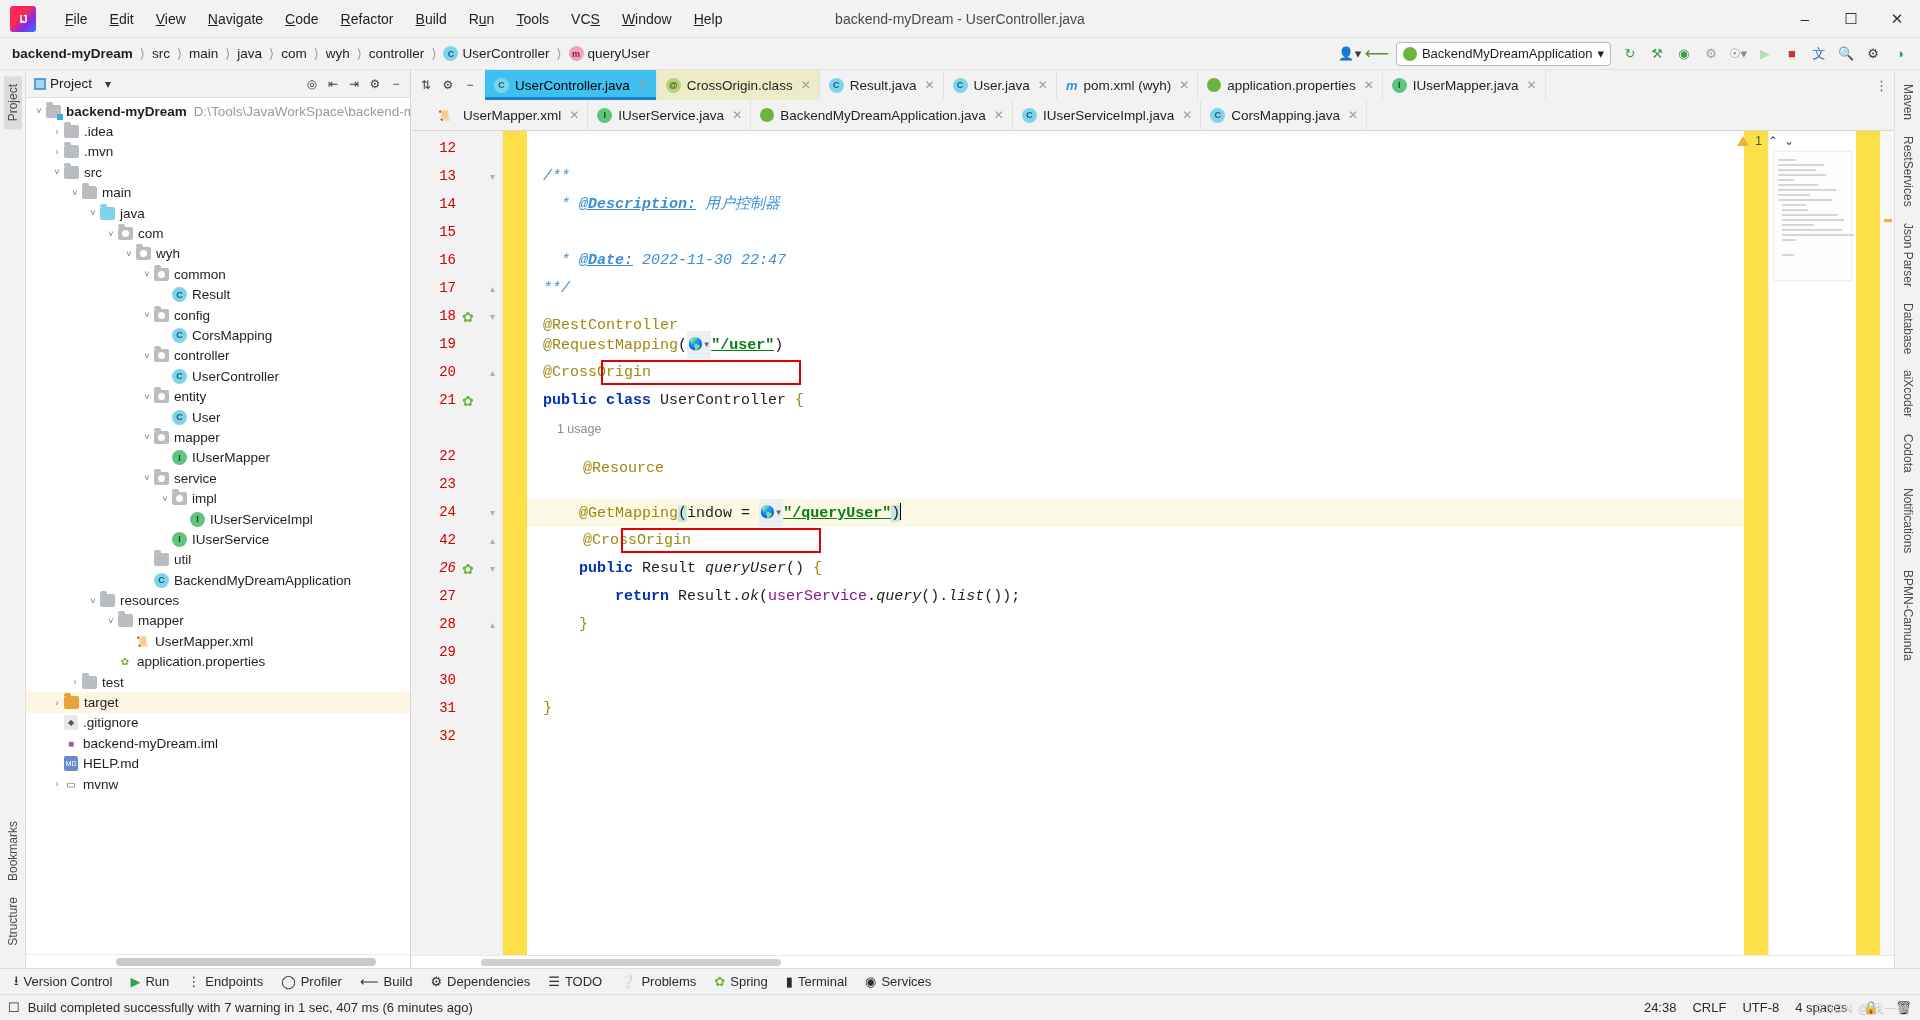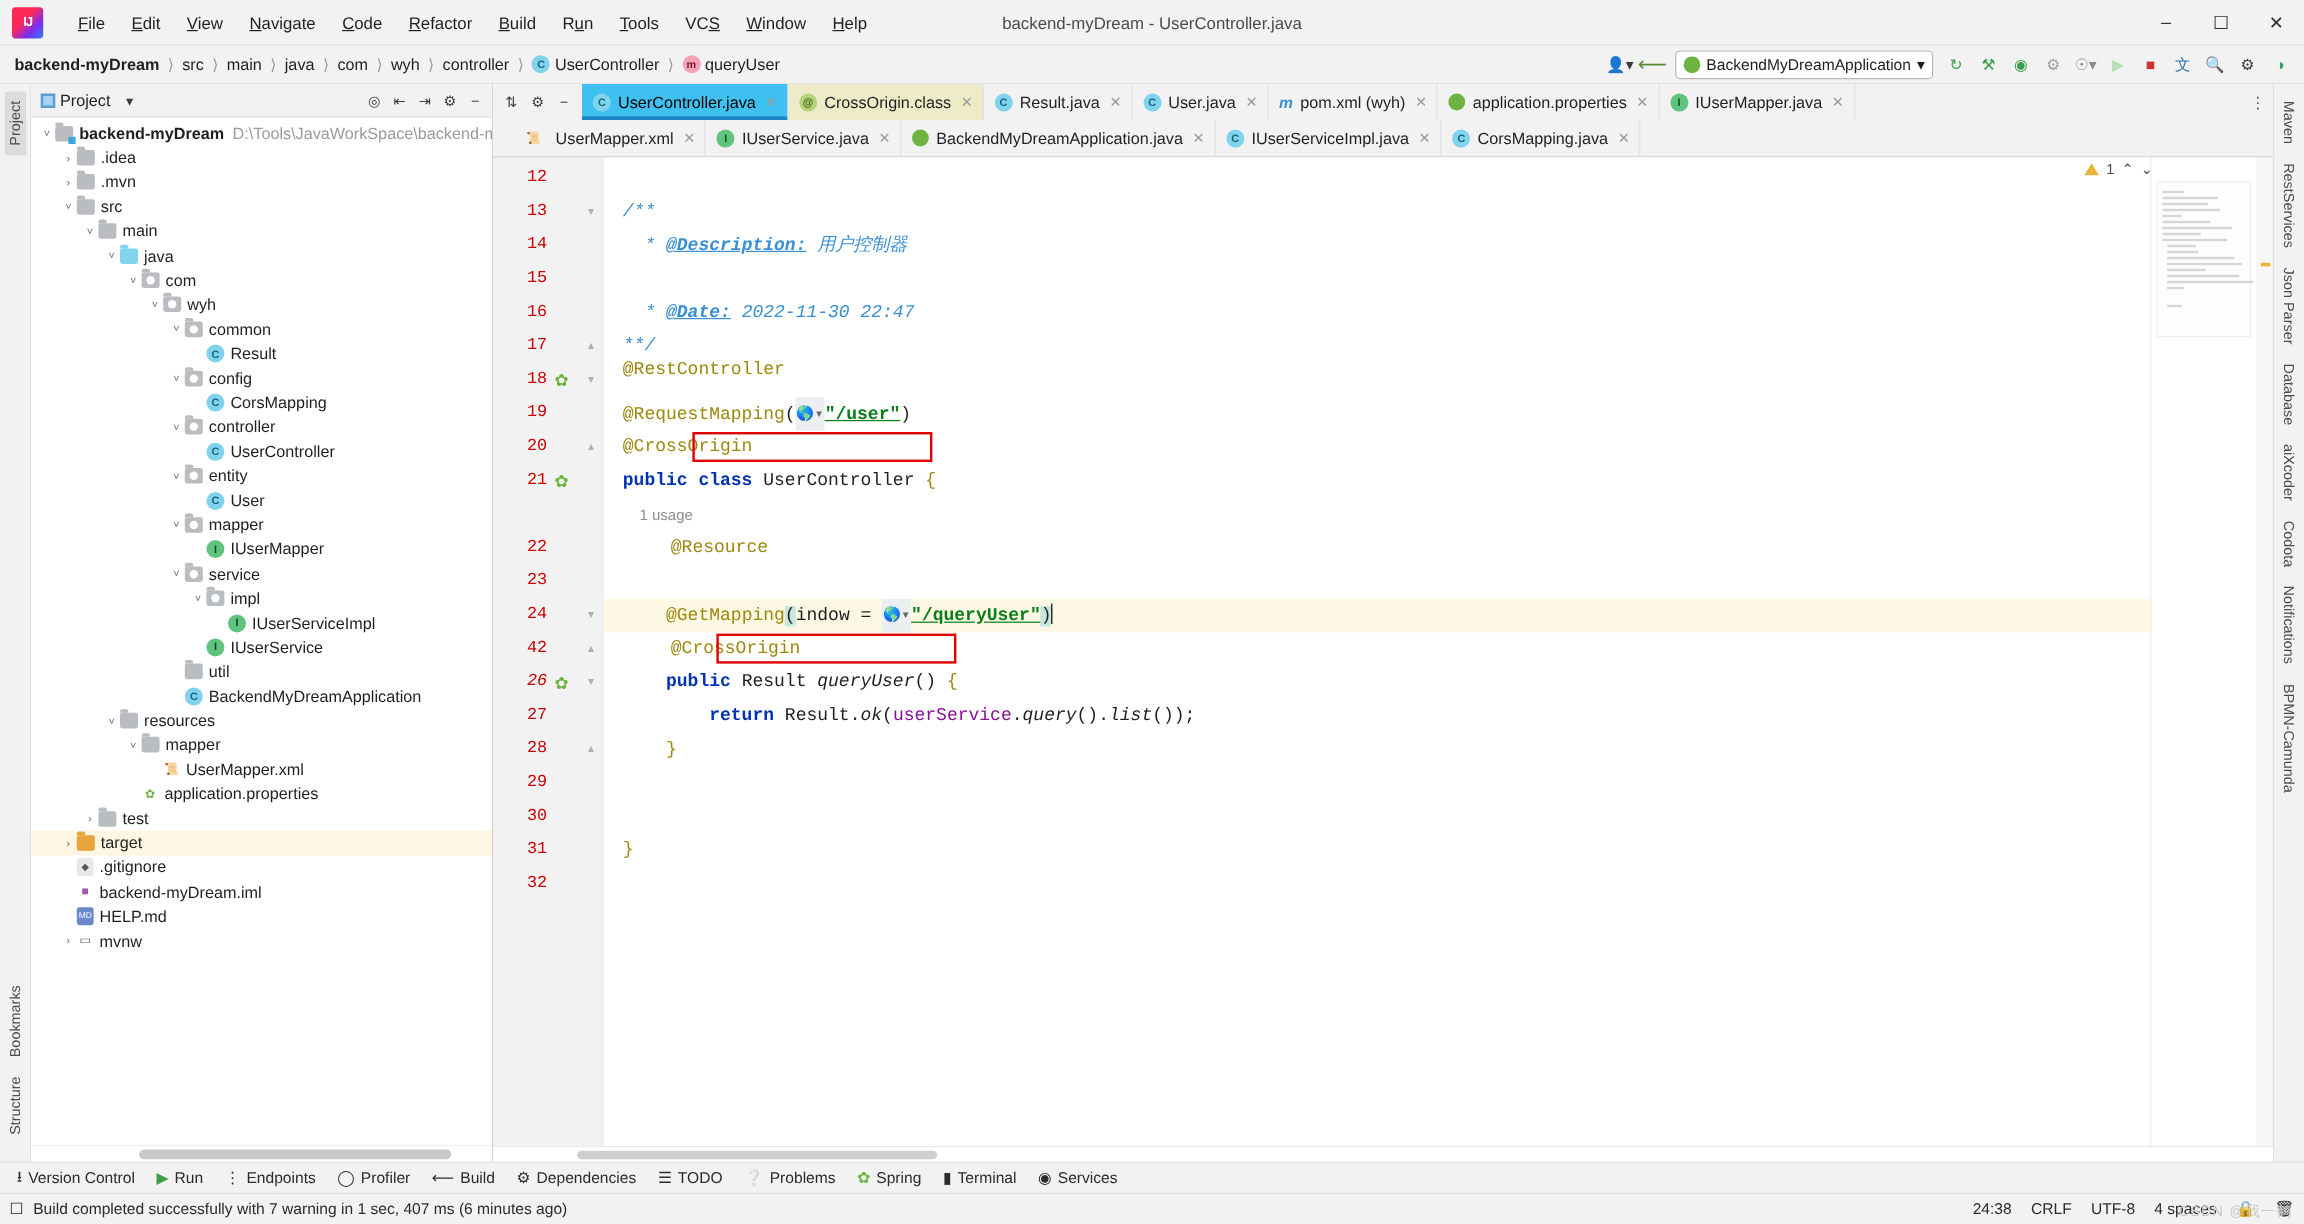"12" .codewrap { background: #f0abfc -> #fde047; gap: none -> 24px }
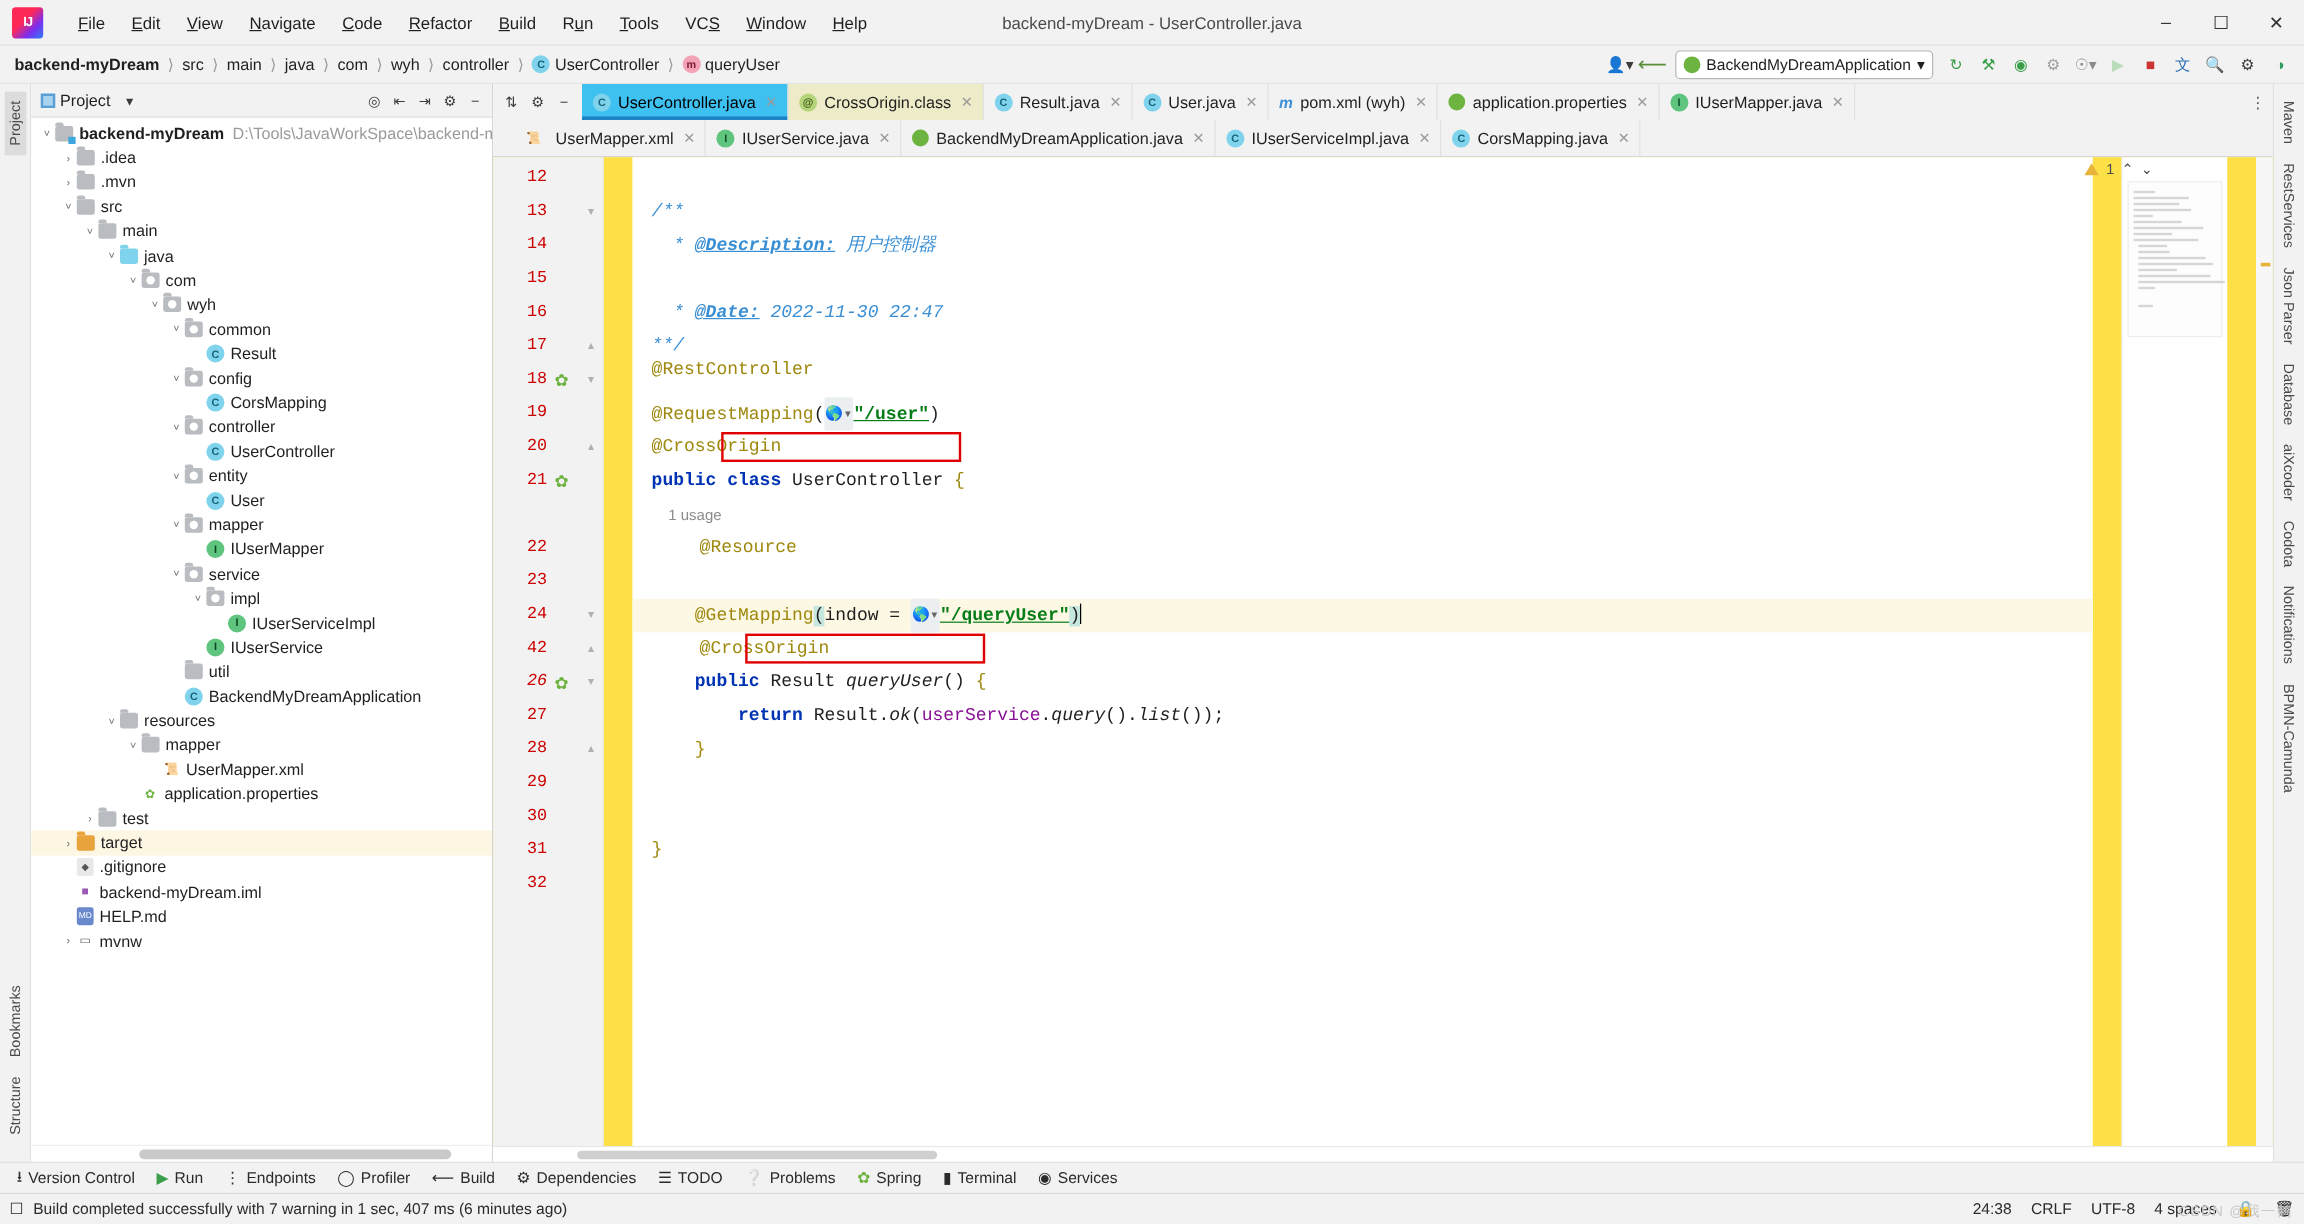"@RestController" div.cl { top: 164px -> 181px }
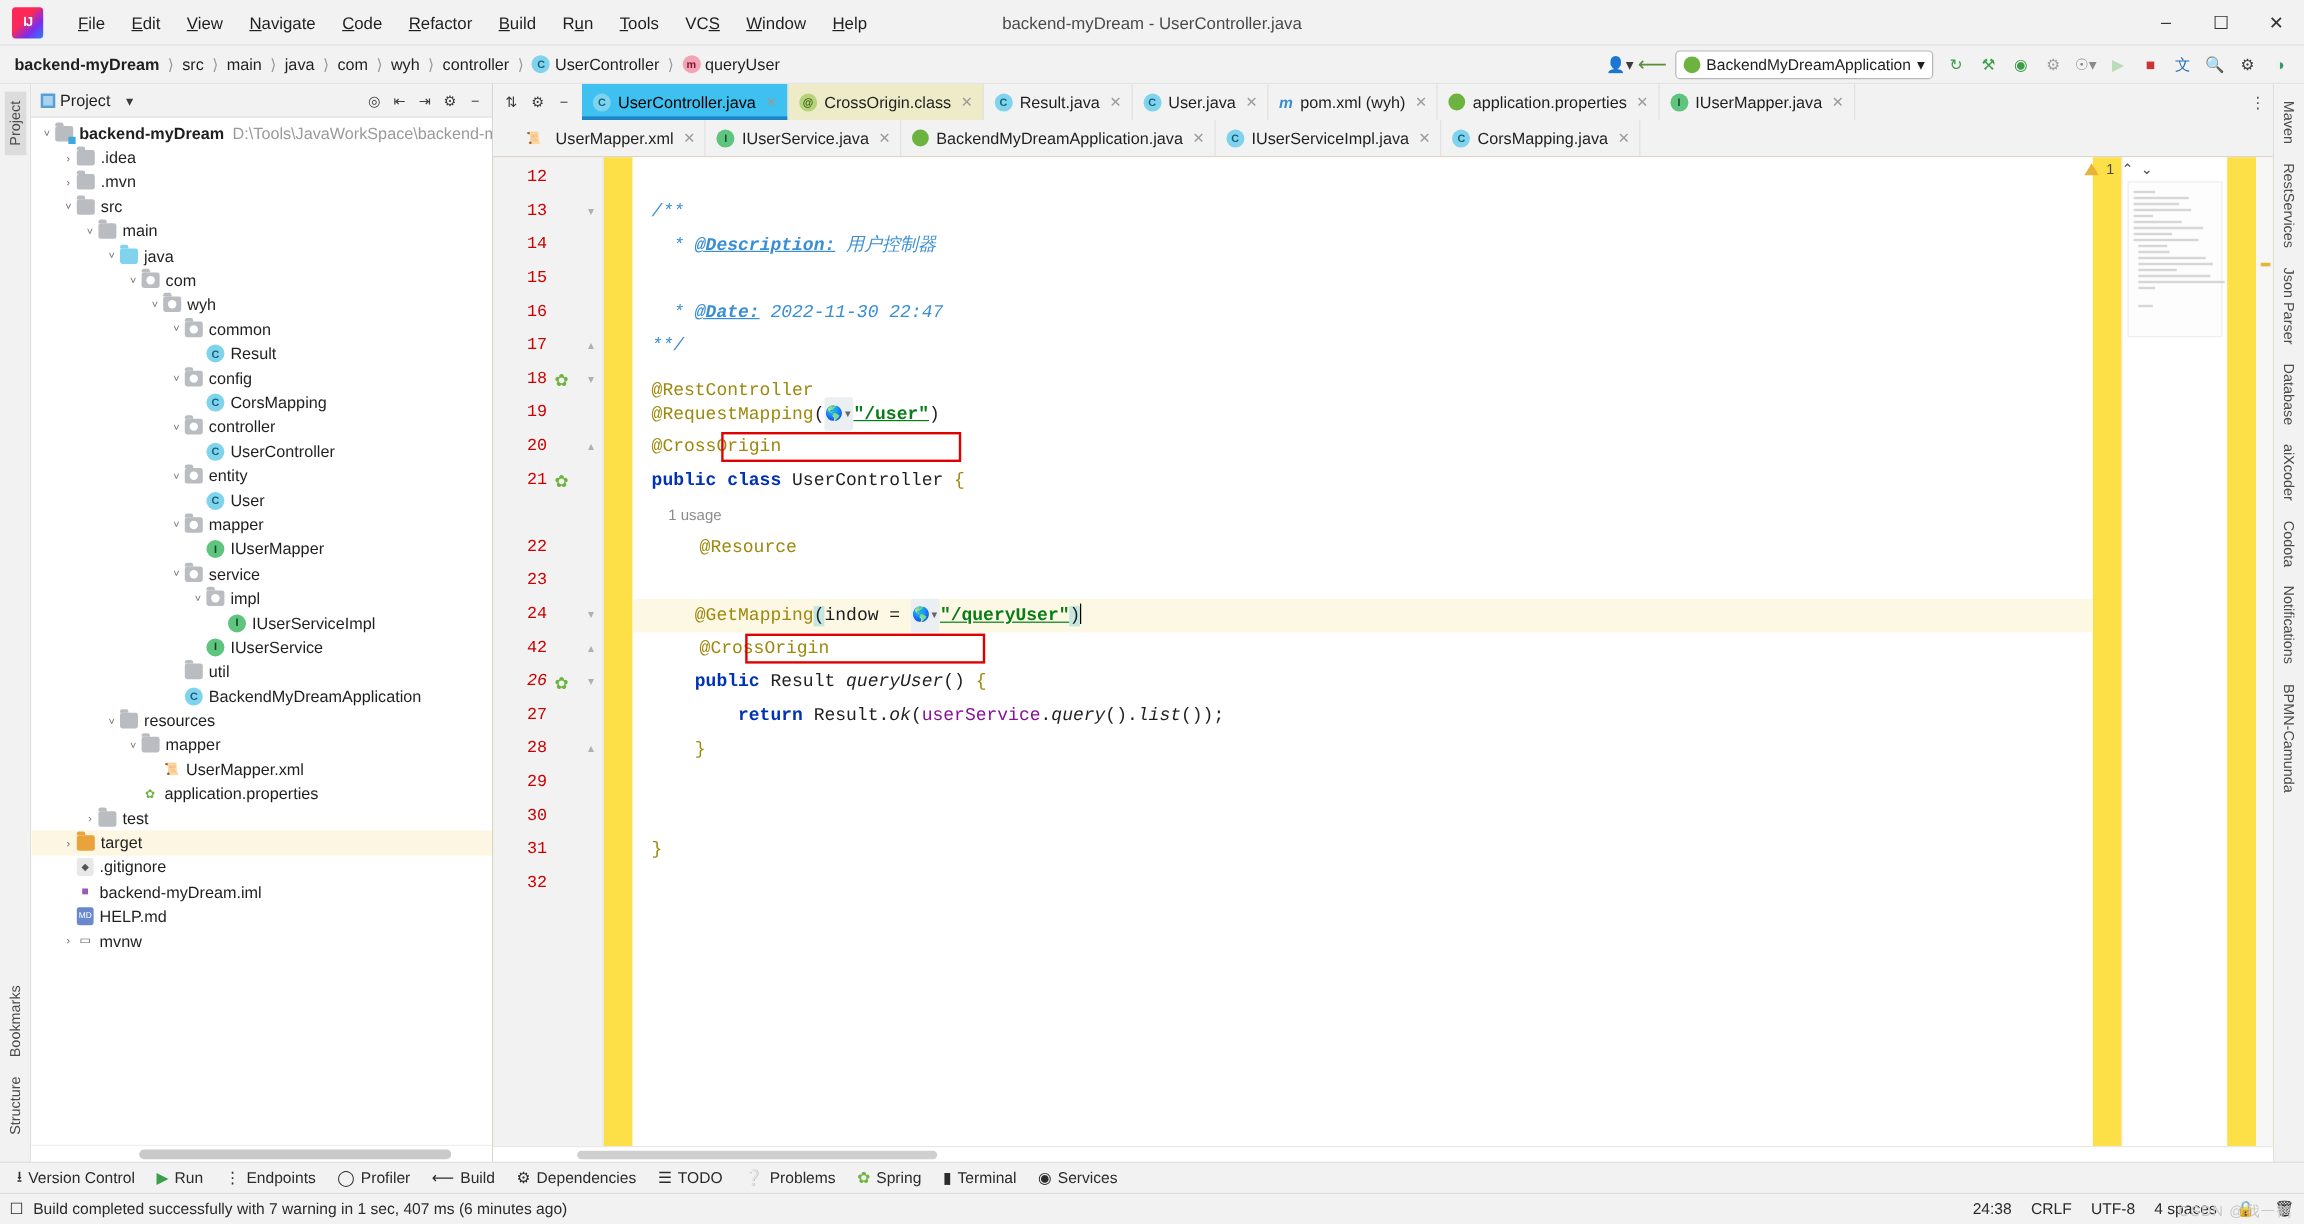"@Resource" div.cl { top: 312px -> 324px }
